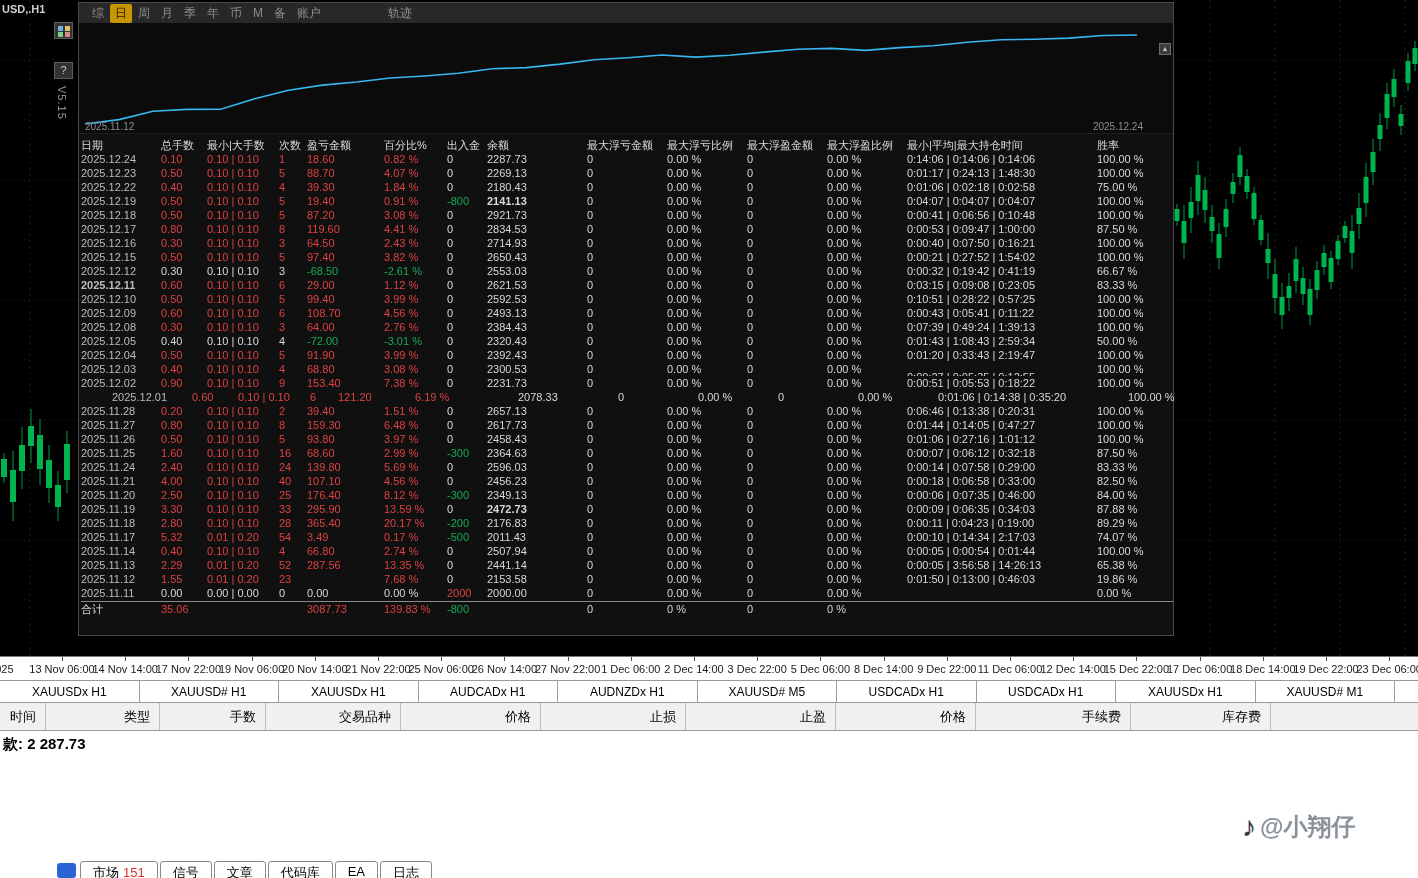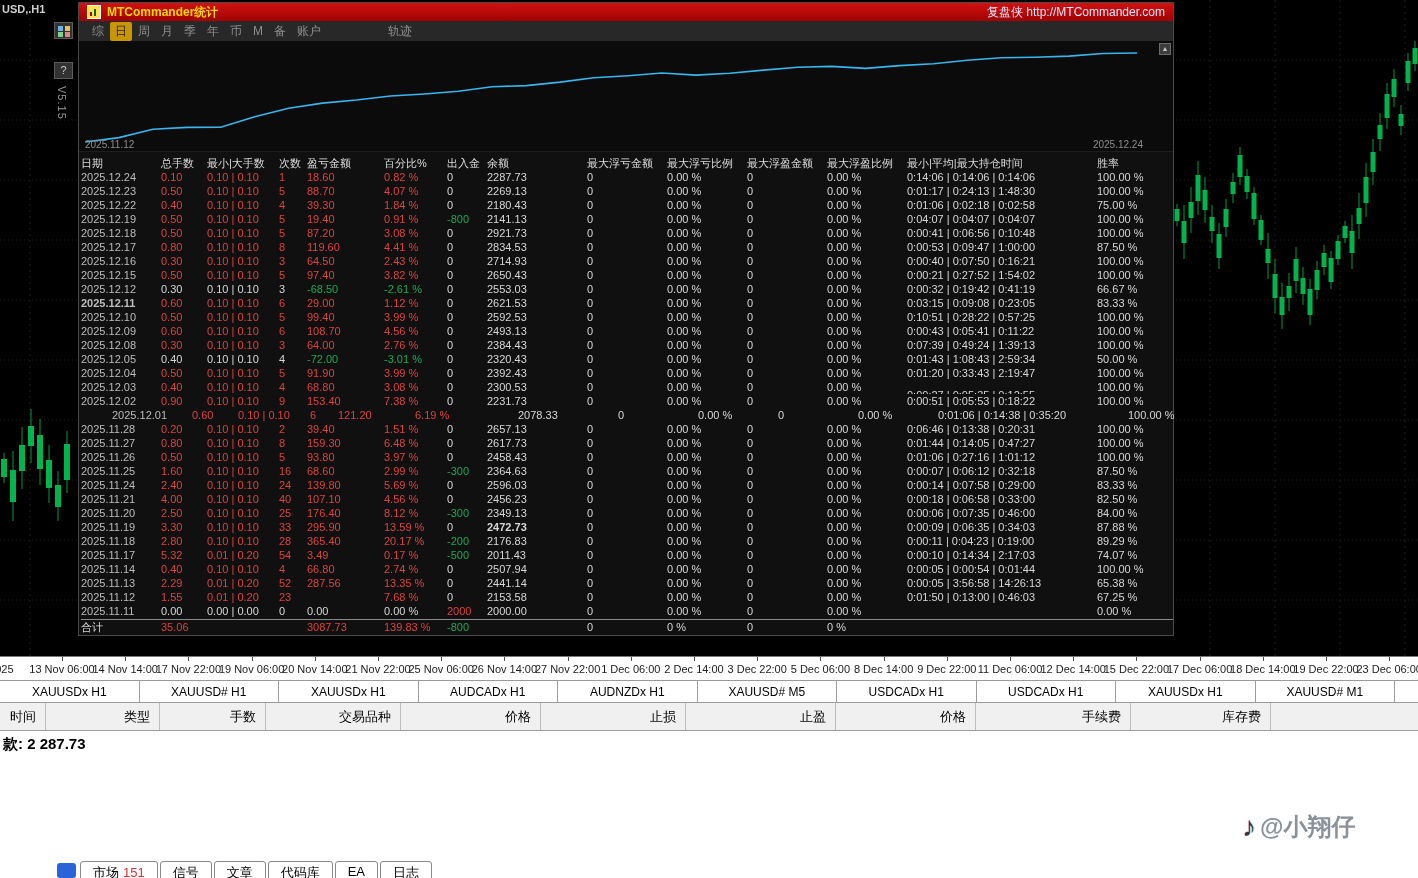"MTCommander统计" div { html: <div> <span></span> <span>MTCommander统计</span> <span>复盘侠 http://MTCommander.com</span> </div> -> none }
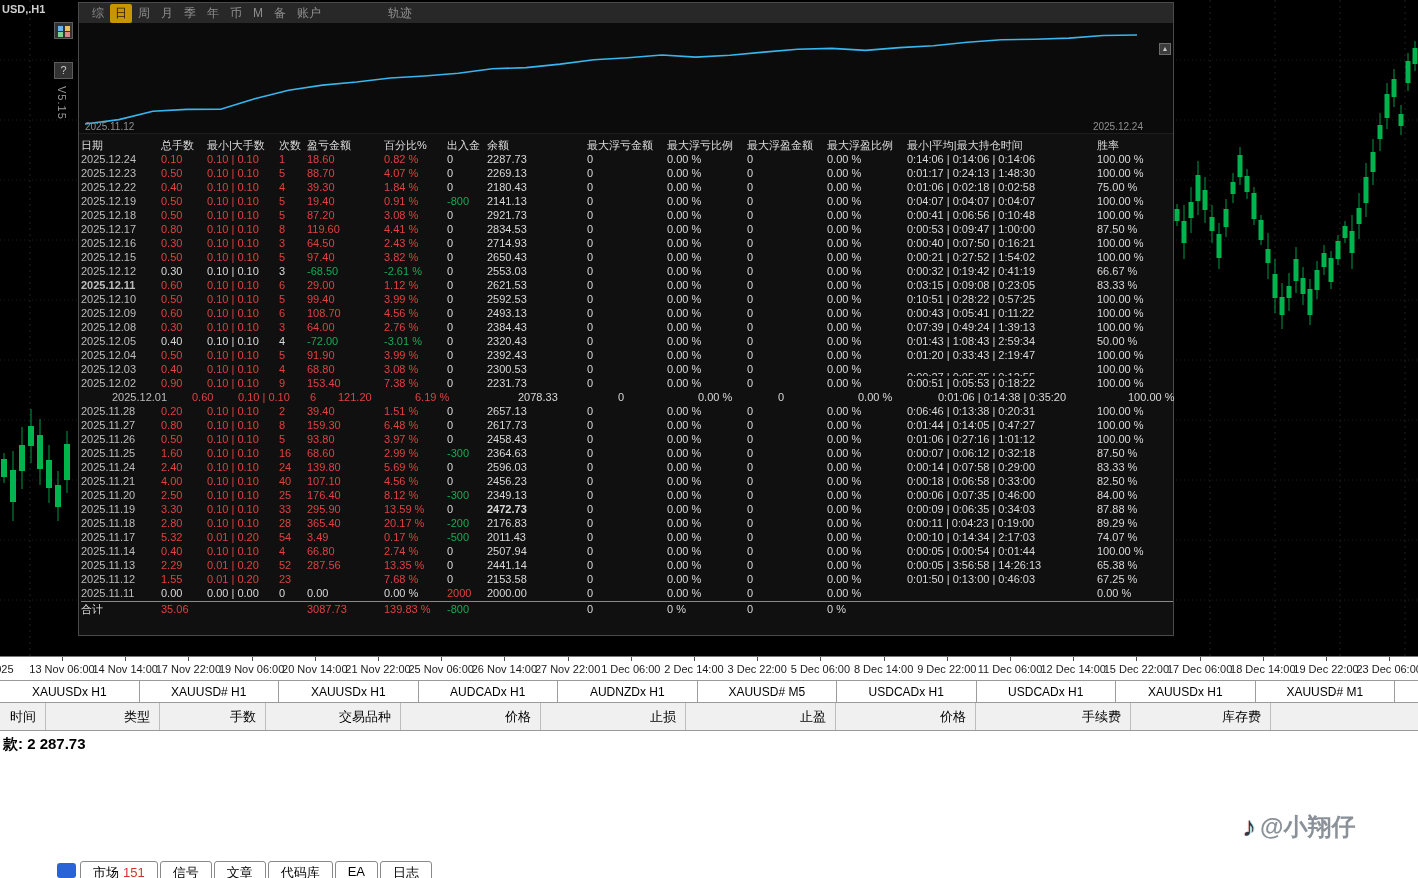"2141.13" span.scell { font-weight: none -> bold }
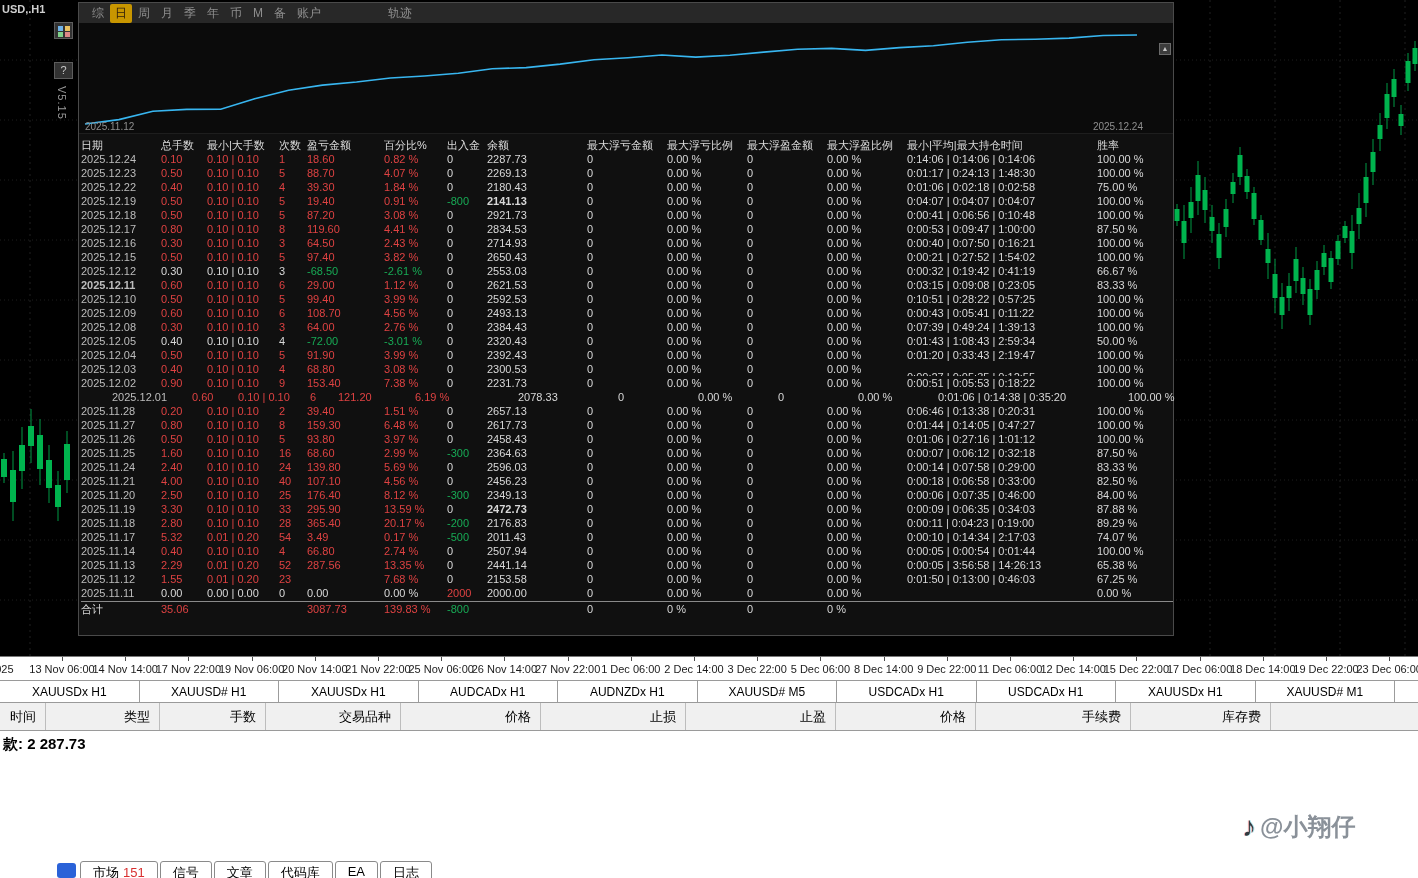"67.25 %" span.scell { text: 67.25 -> 19.86 }
